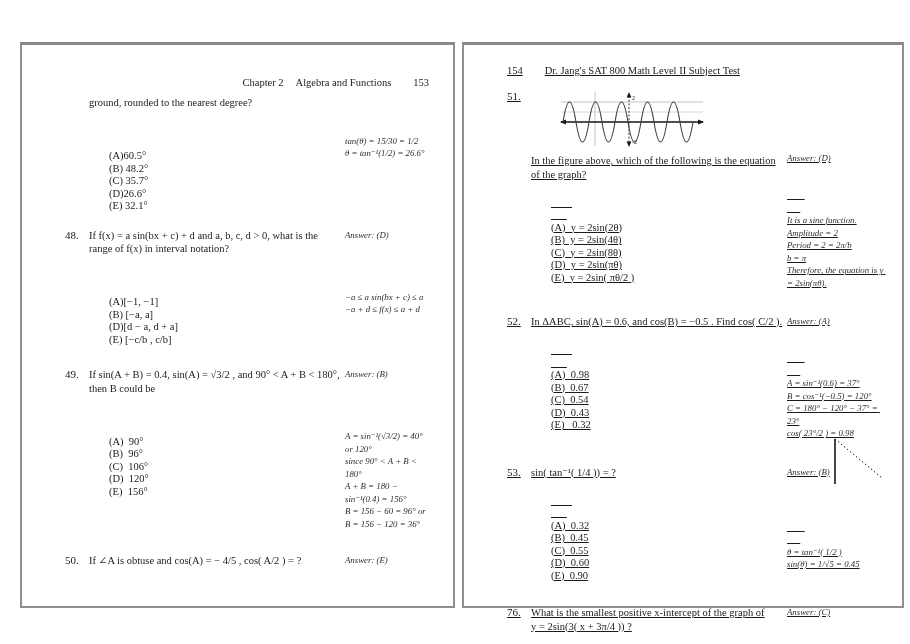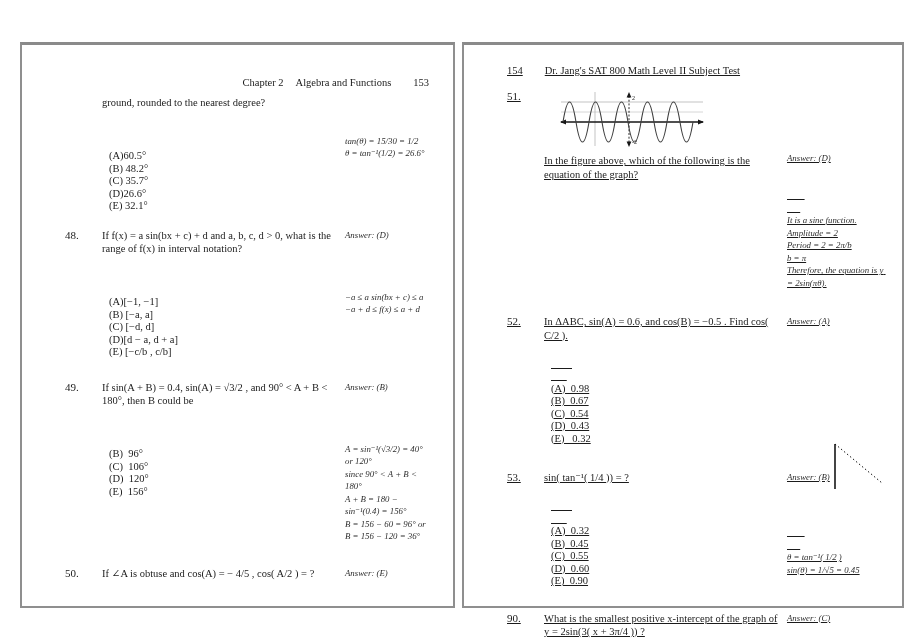"ground, rounded to the nearest" .q-stem { margin-left: 13px -> none }
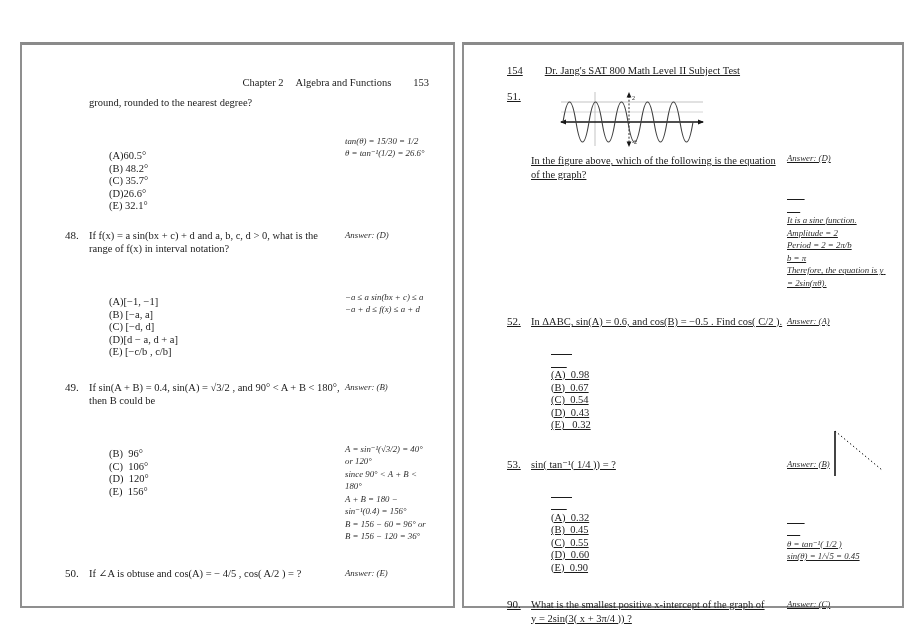"(A) y = 2sin(2θ)" div.q-options { html: none -> <div> <div>(A) y = 2sin(2θ)</div><div>(B) y = 2sin(4θ)</div><div>(C) y = 2sin(8θ)</div><div>(D) y = 2sin(πθ)</div><div>(E) y = 2sin( πθ/2 )</div></div> }
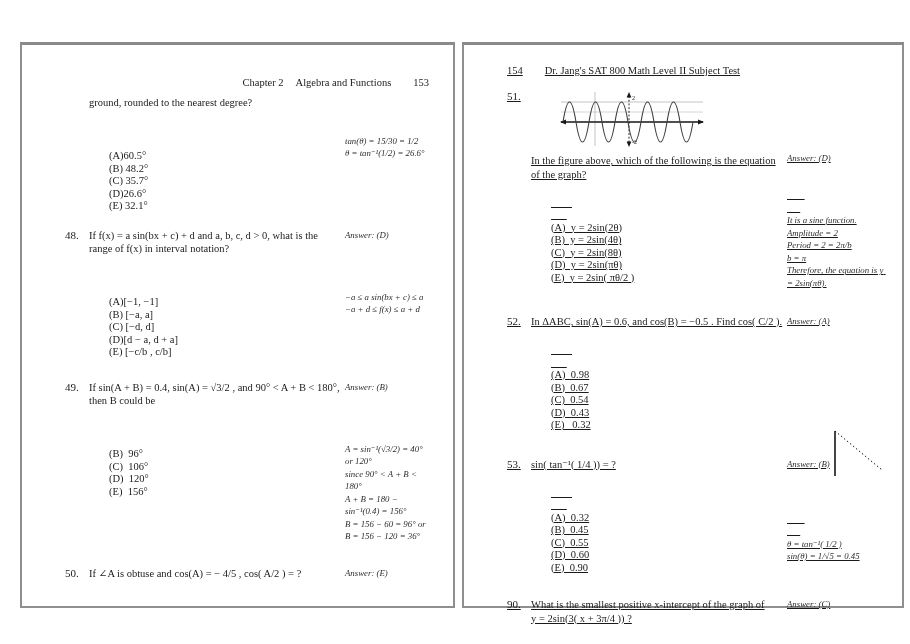"(C) [−d, d]" div.opt { html: <div>(C) [−d, d]</div> -> none }
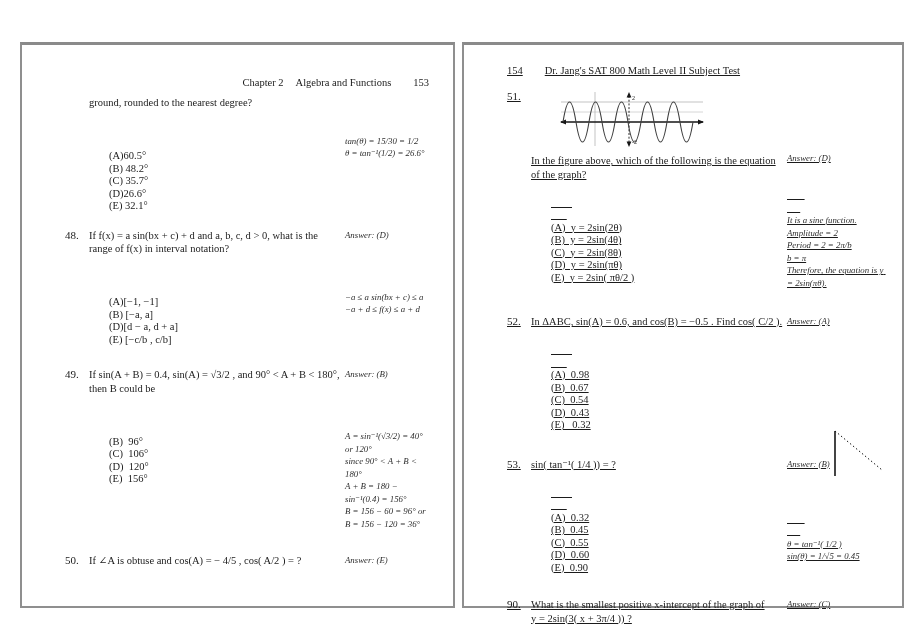"A = sin⁻¹(0.6) = 37°" div.ans-work { html: none -> <div> <div>A = sin⁻¹(0.6) = 37°</div><div>B = cos⁻¹(−0.5) = 120°</div><div>C = 180° − 120° − 37° = 23°</div><div>cos( 23°/2 ) = 0.98</div></div> }
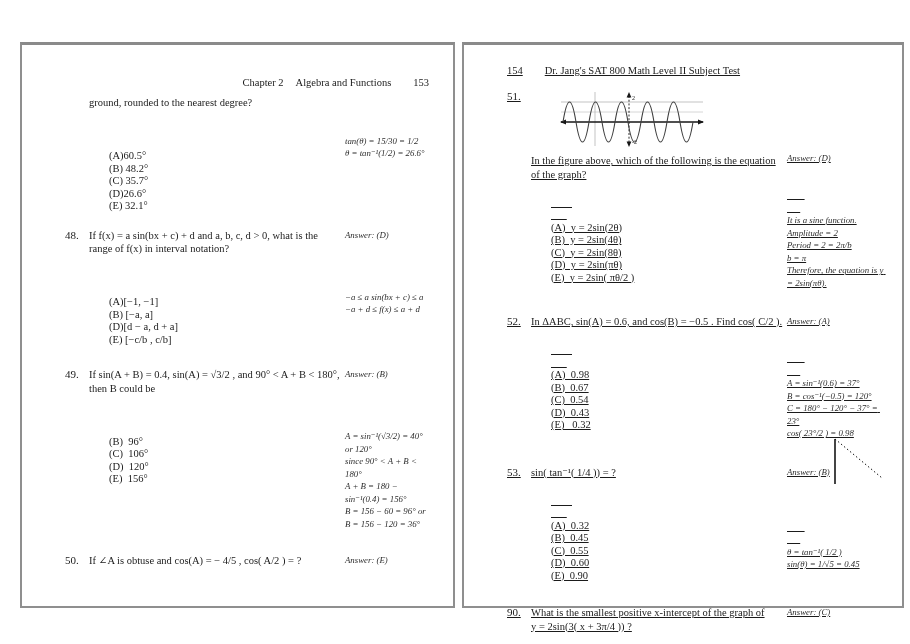"(A) 90°" div.opt { html: none -> <div>(A) 90°</div> }
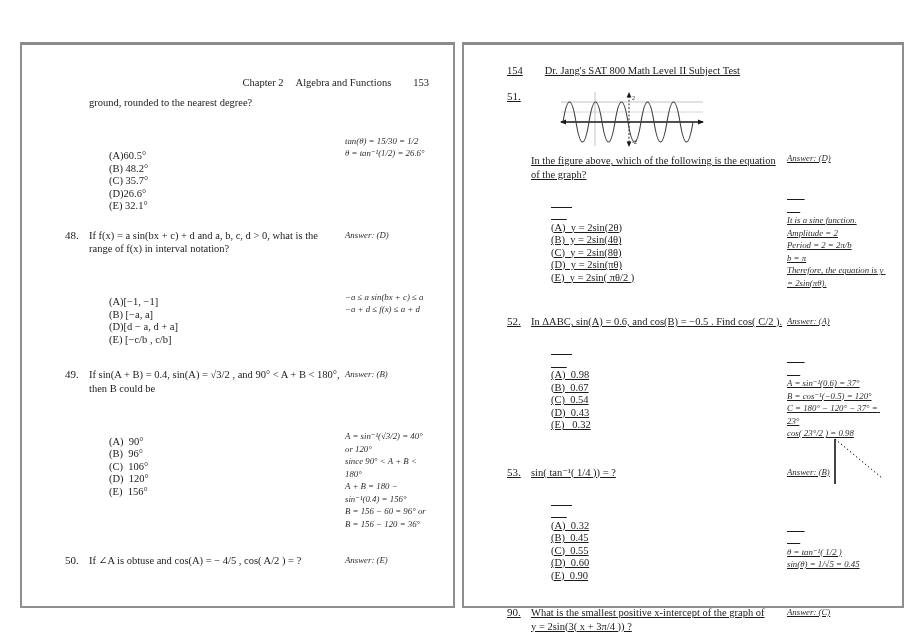"90." div.q-num { text: 90 -> 76 }
